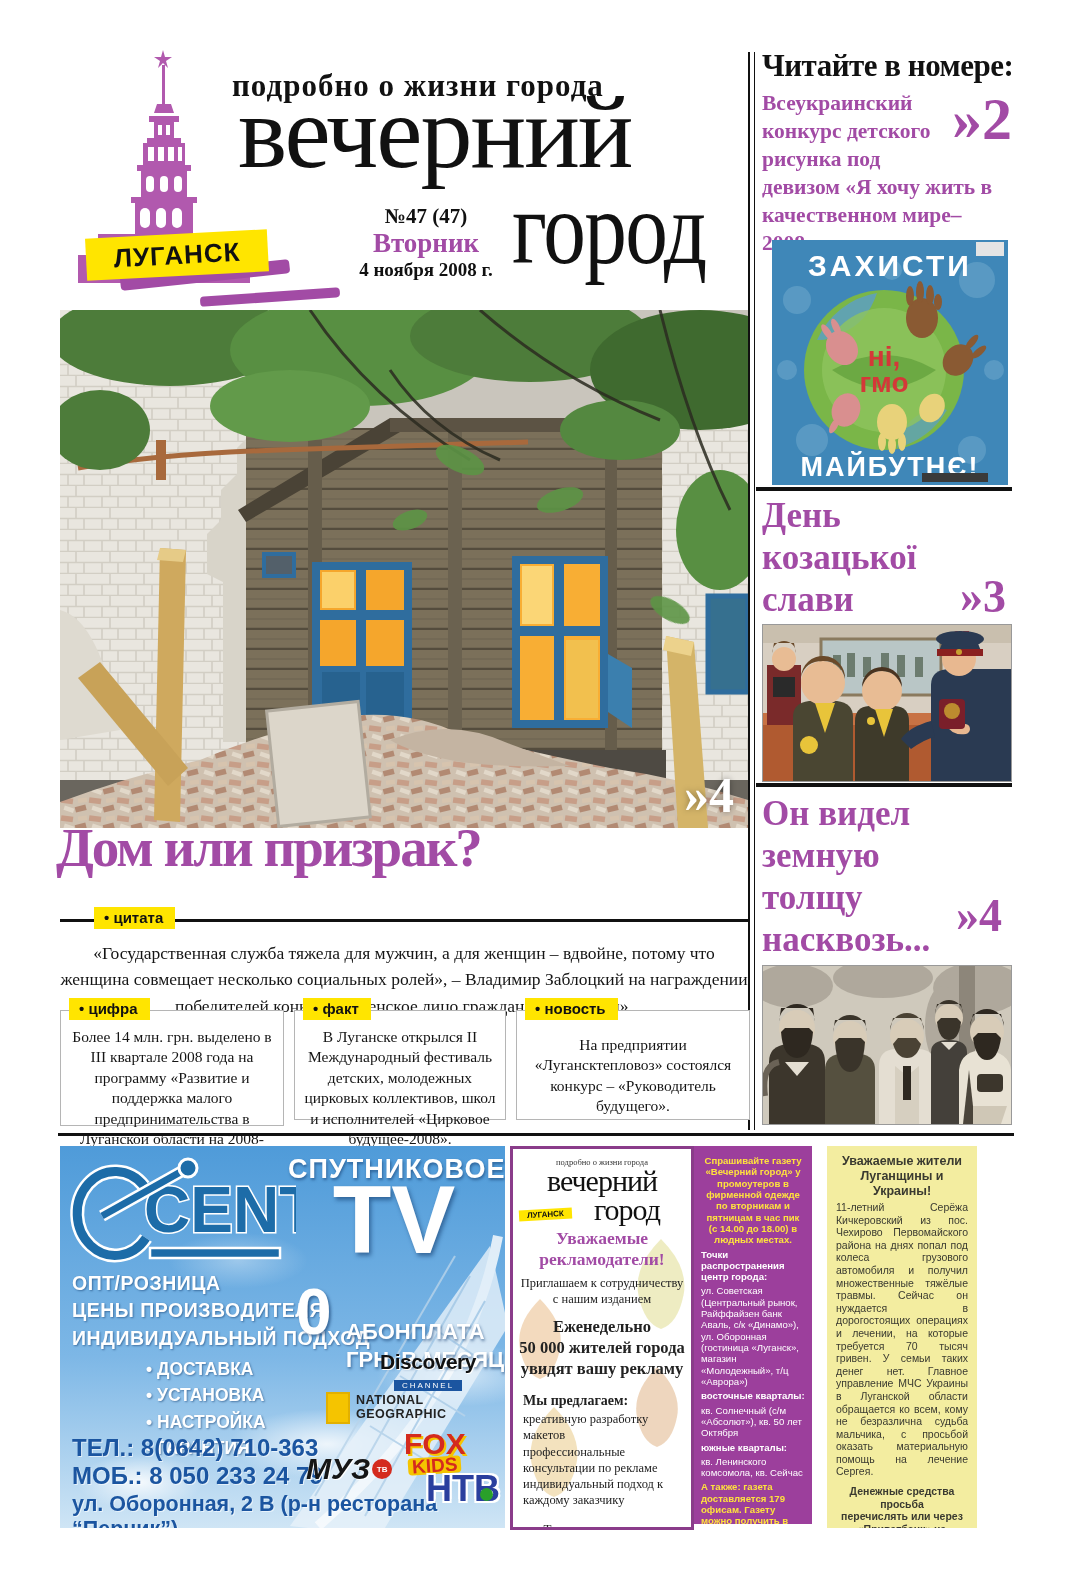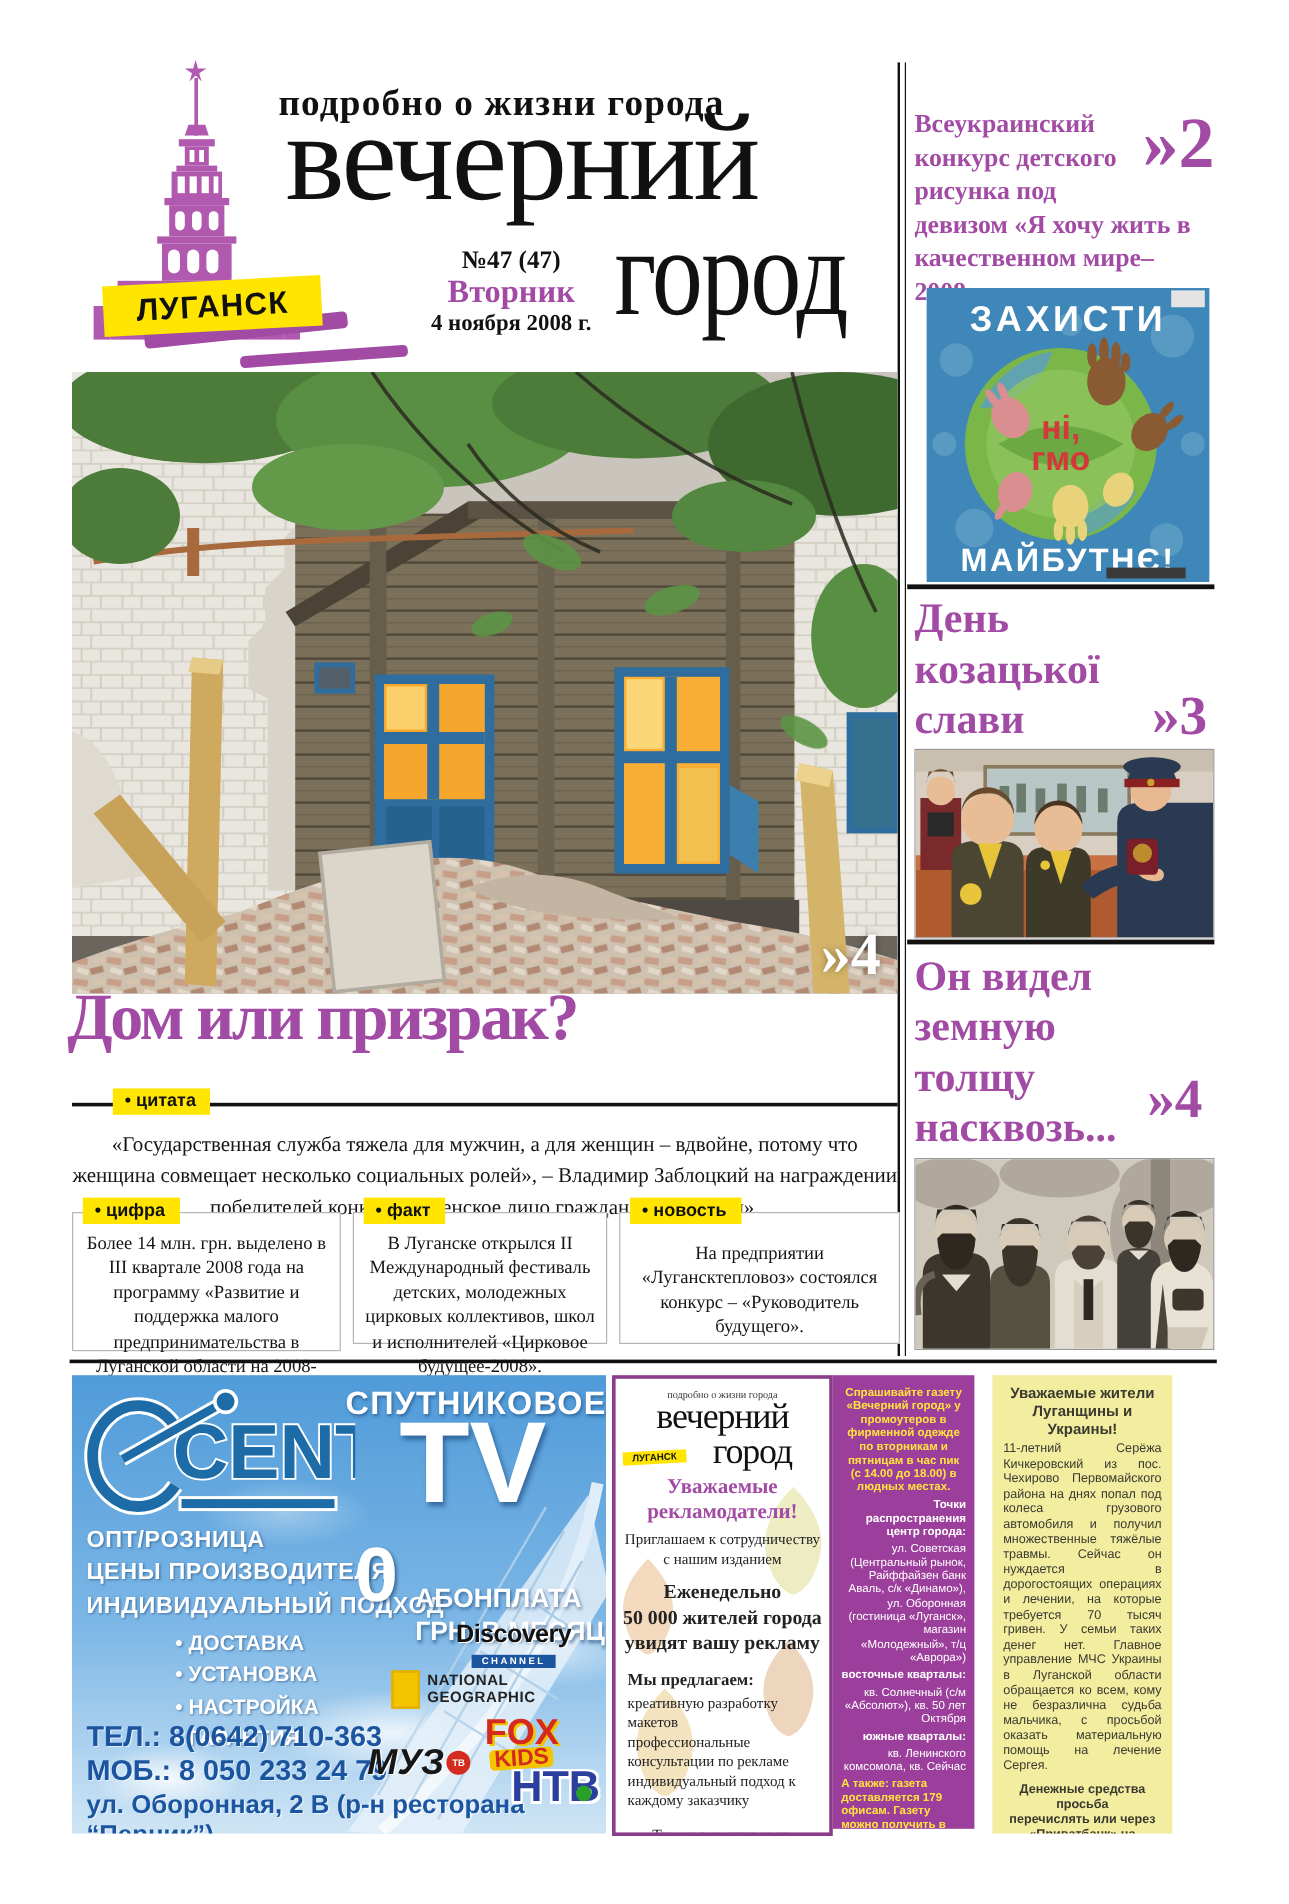"Читайте в номере:" div.abs { html: none -> <div>Читайте в номере:</div> }
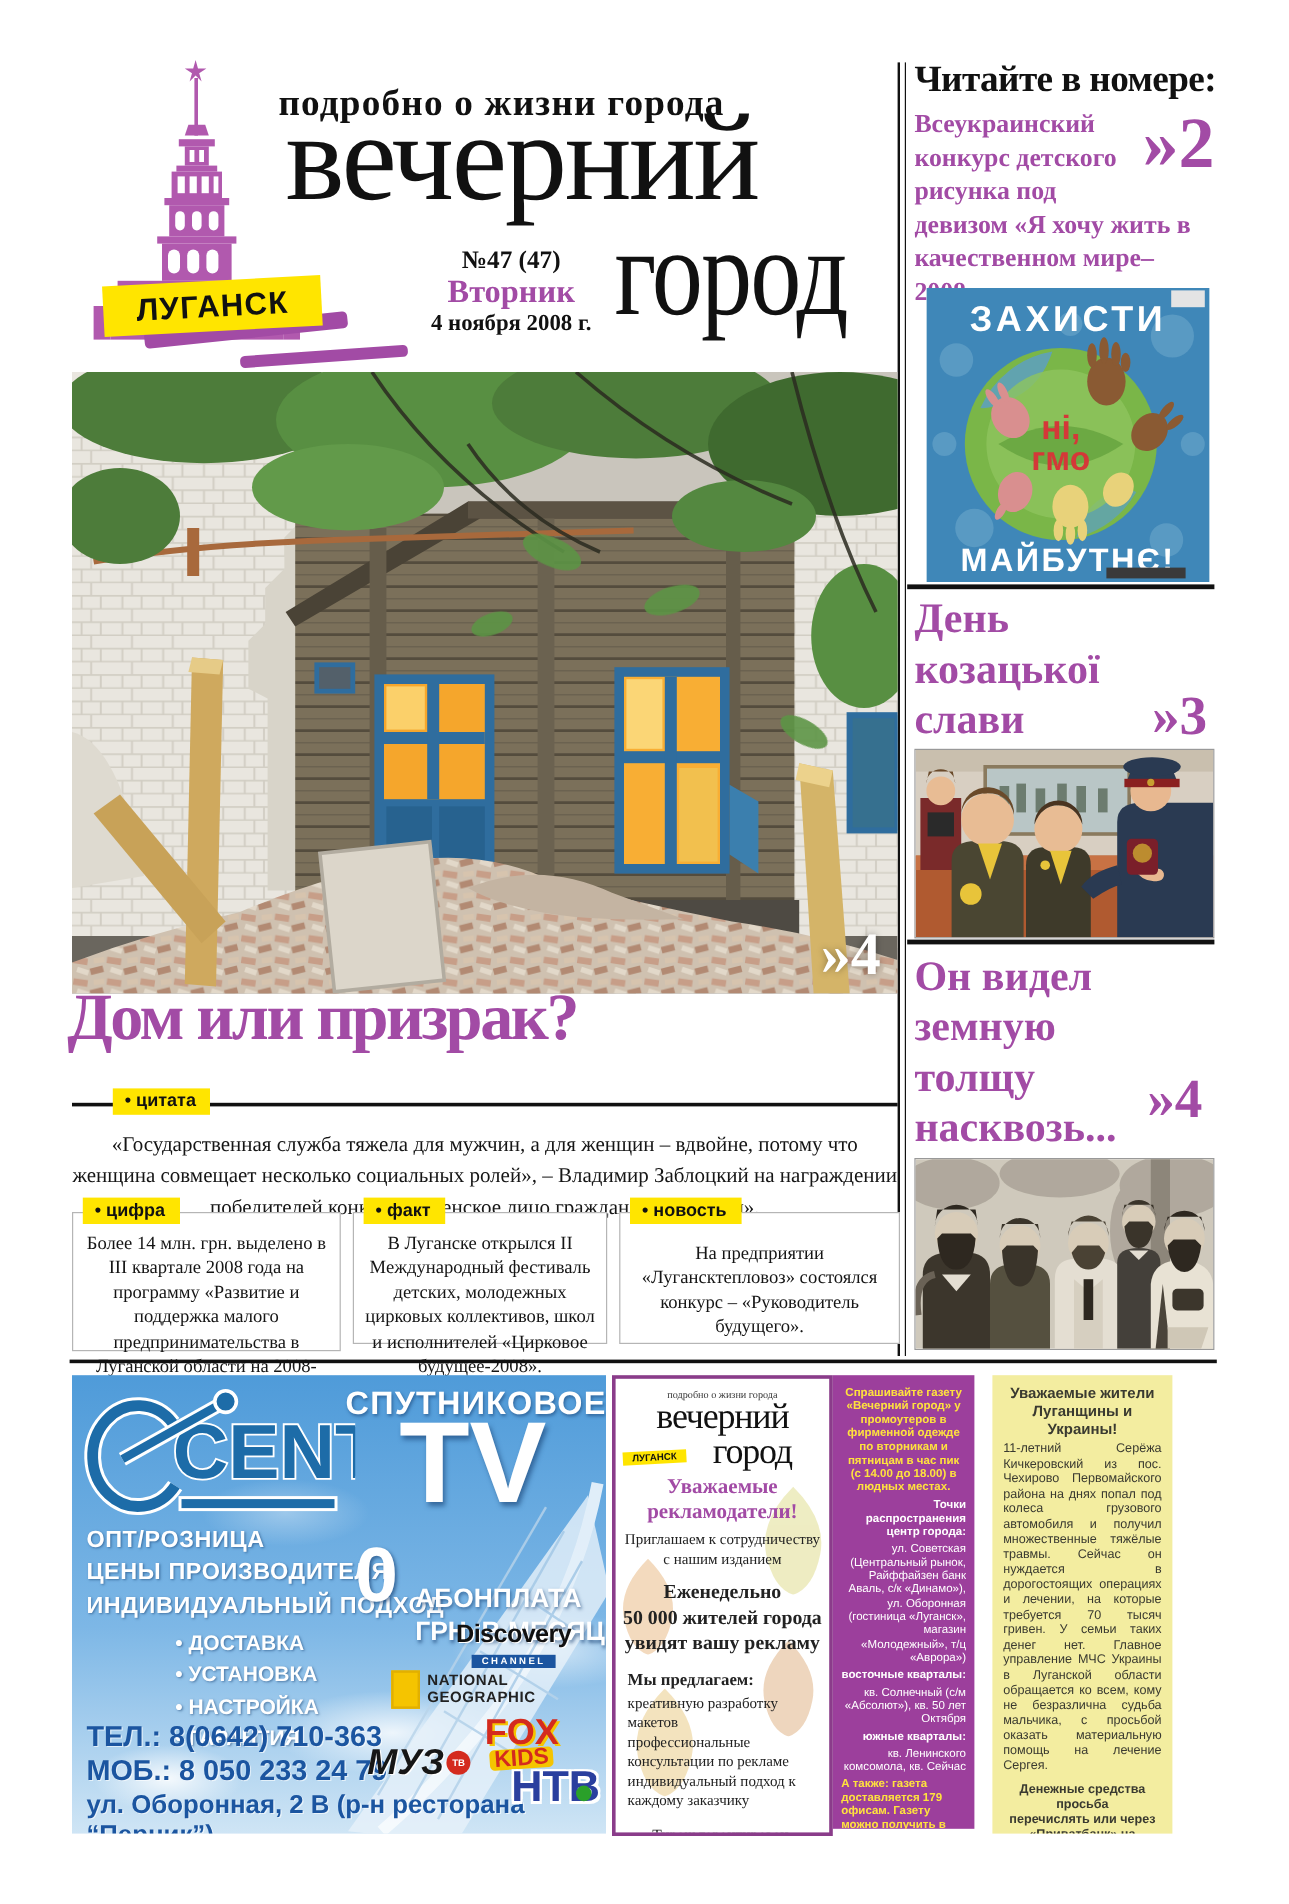"Точки распространения центр города:" .purpbox .w { text-align: right -> none }
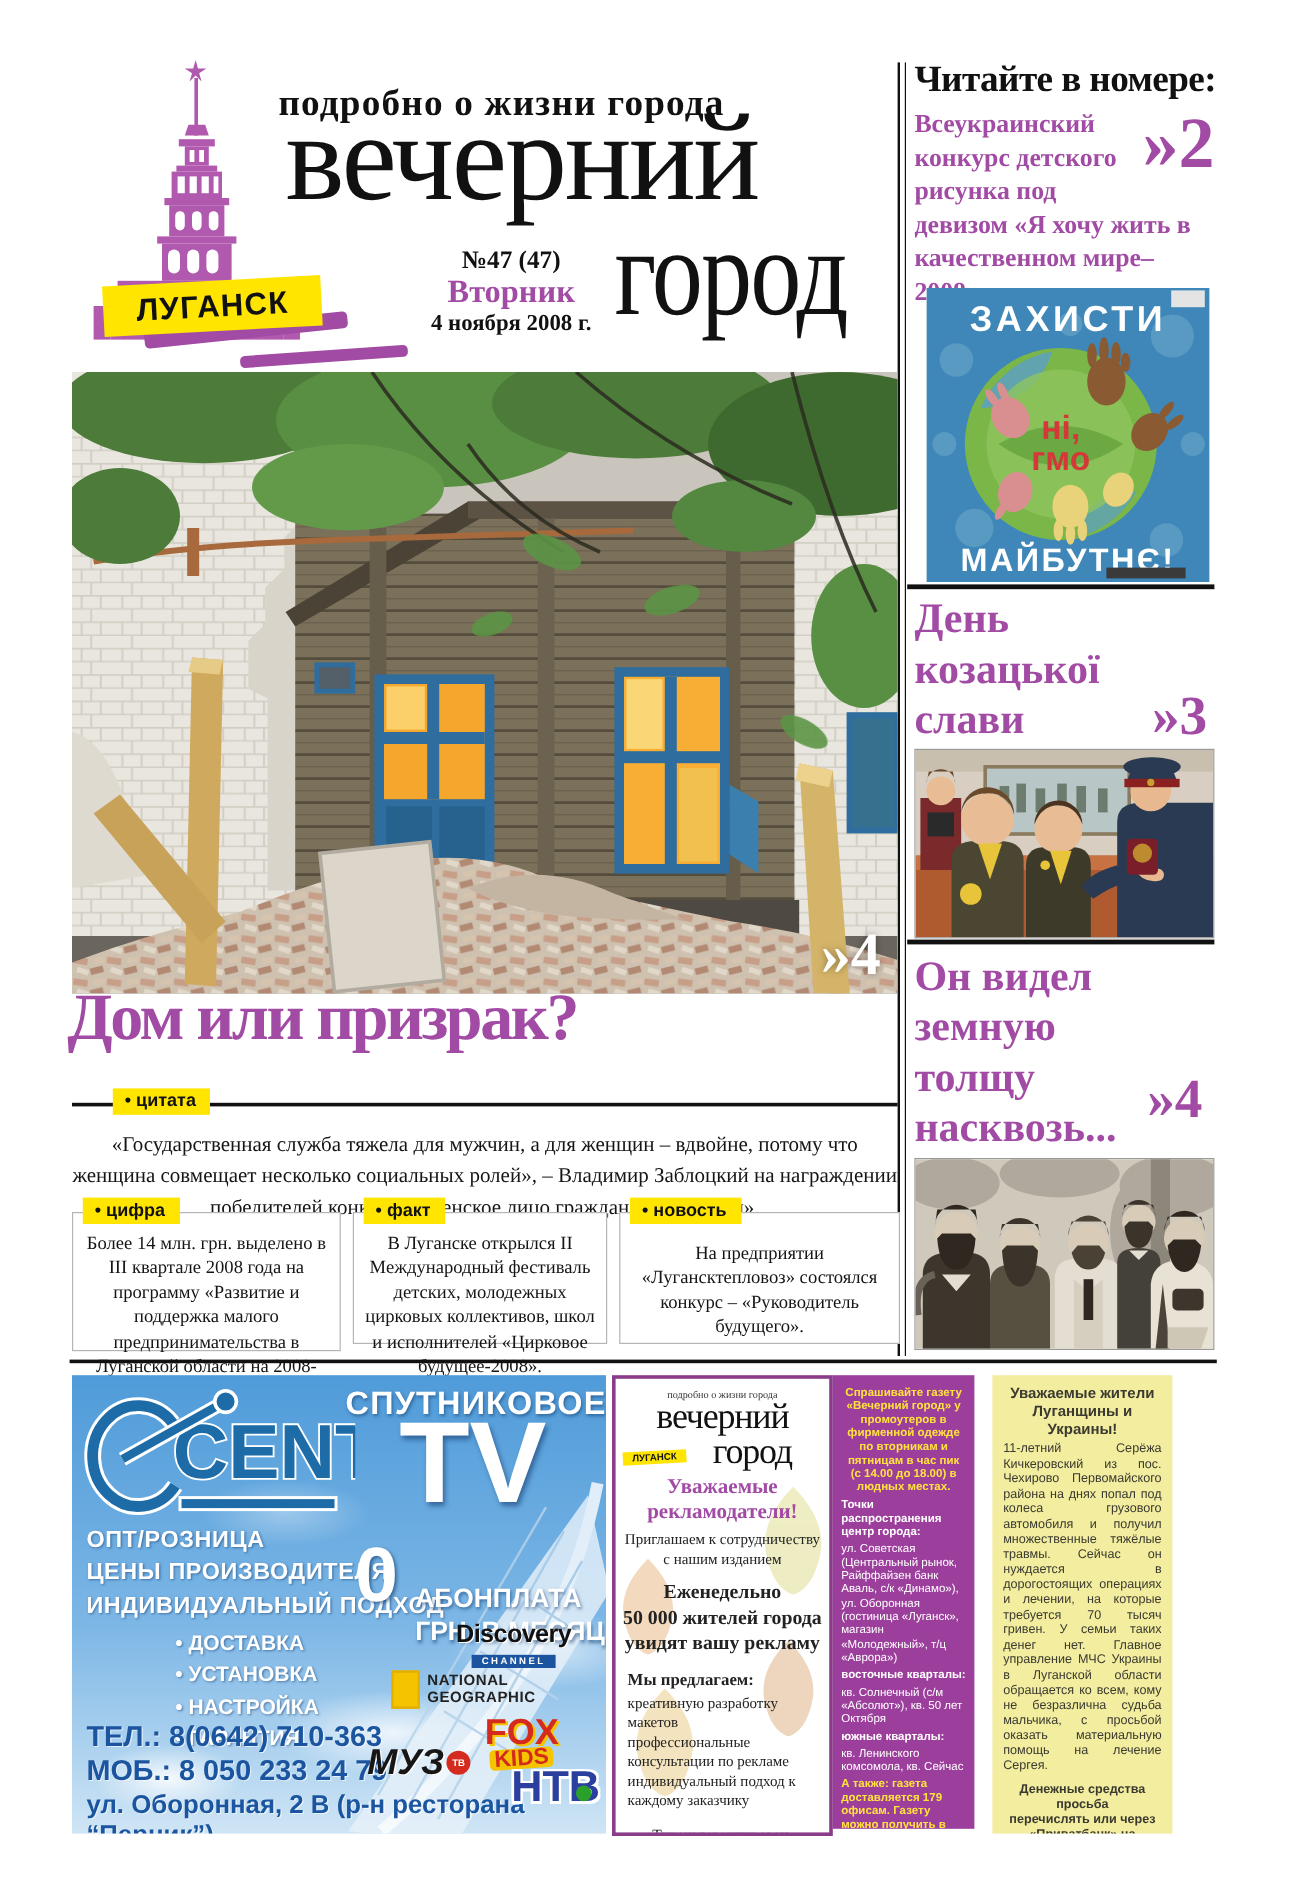"CHANNEL" .disc .d2 { font-weight: bold -> normal }
